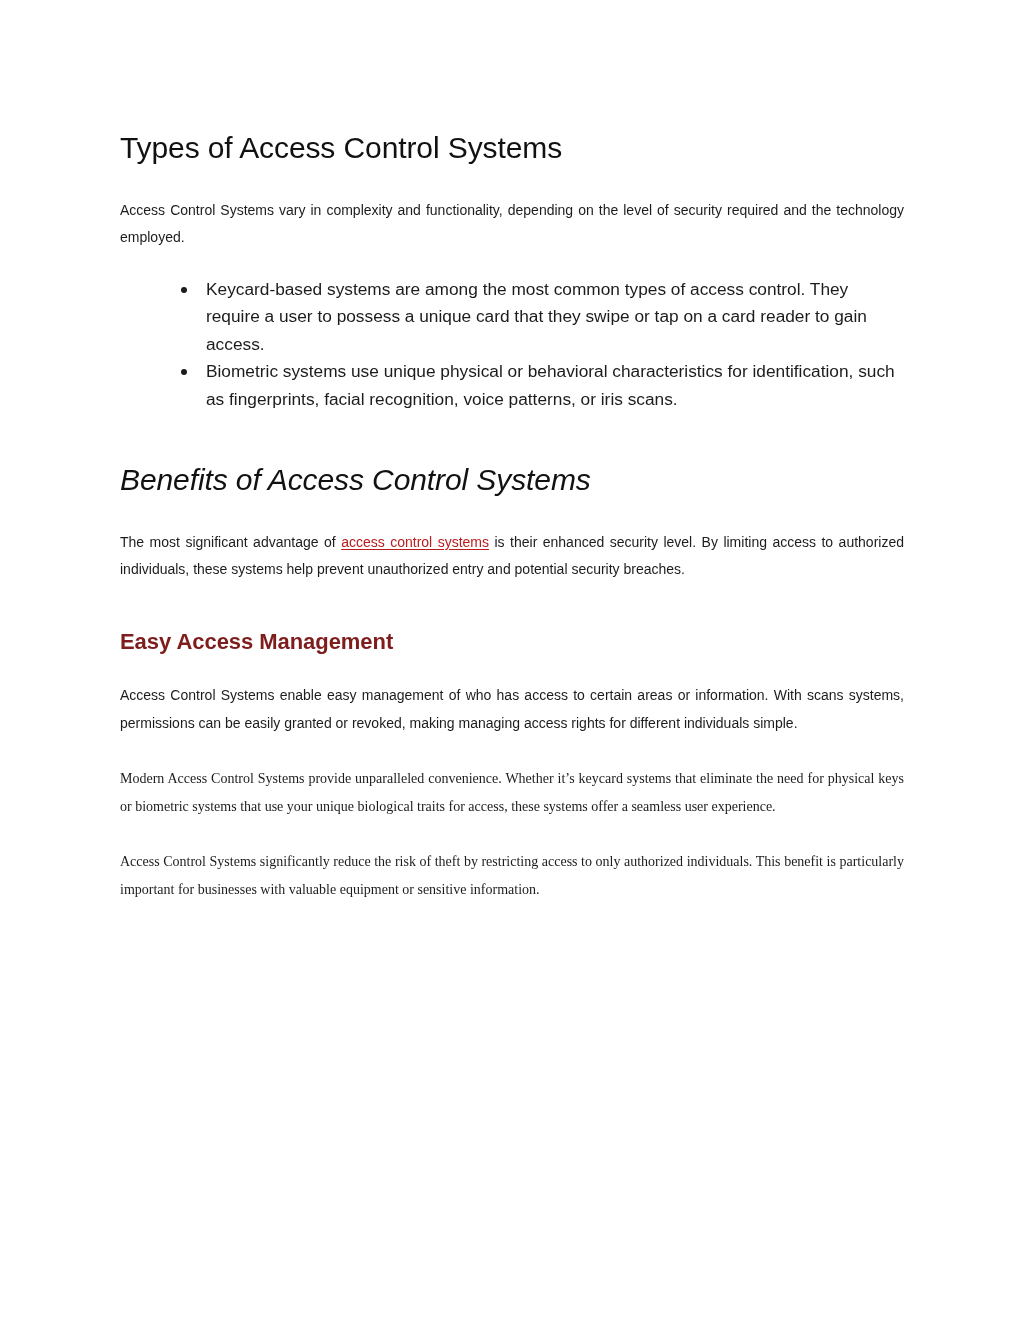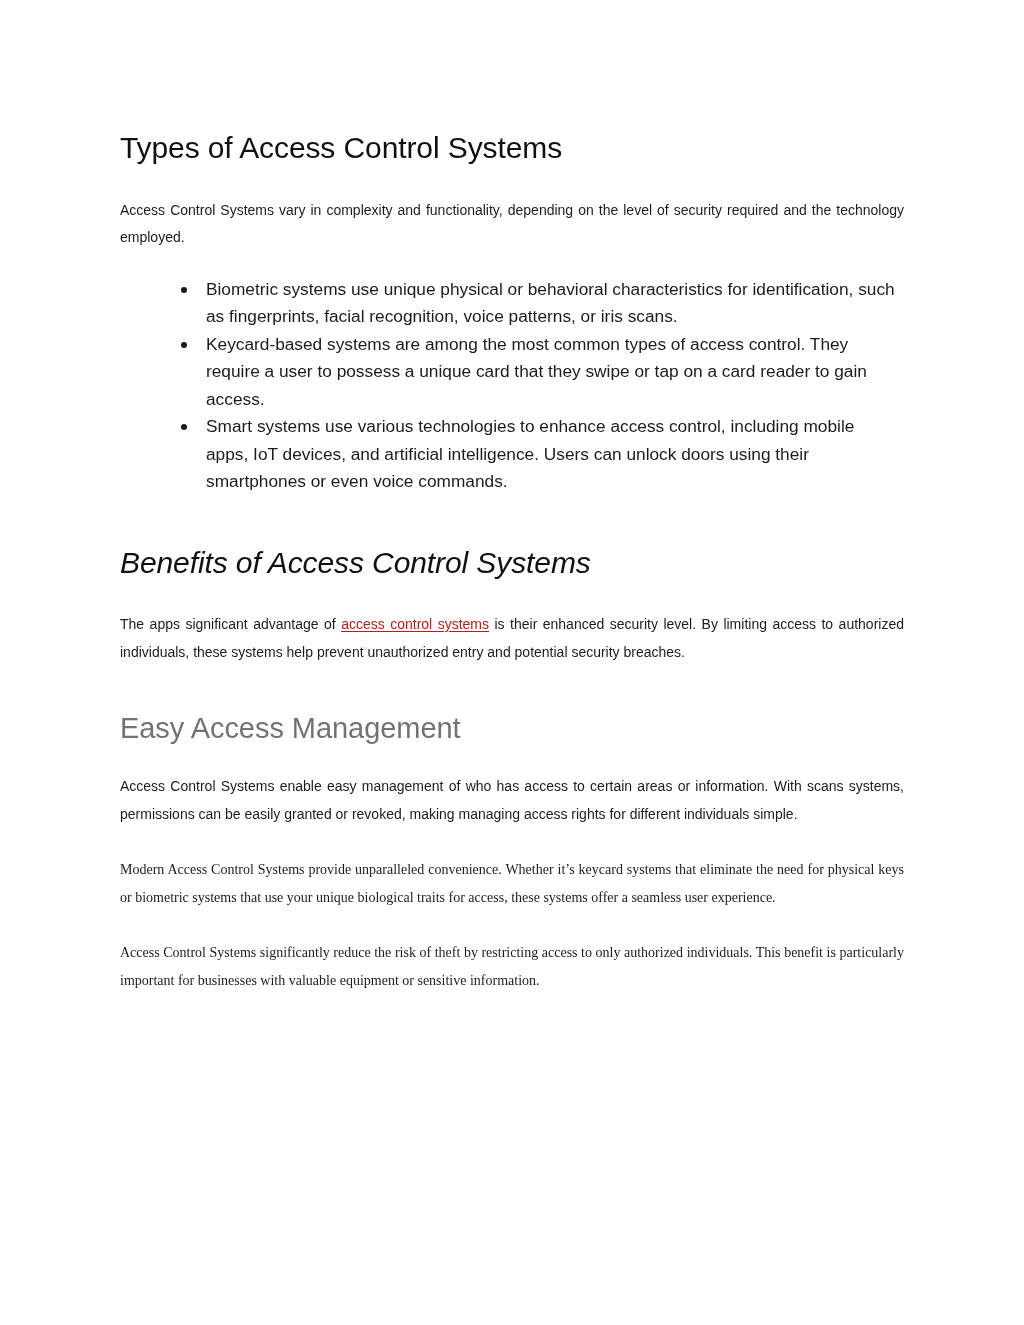"Biometric systems use unique physical" li { order: before "Keycard-based systems are among the" -> after "Keycard-based systems are among the" }
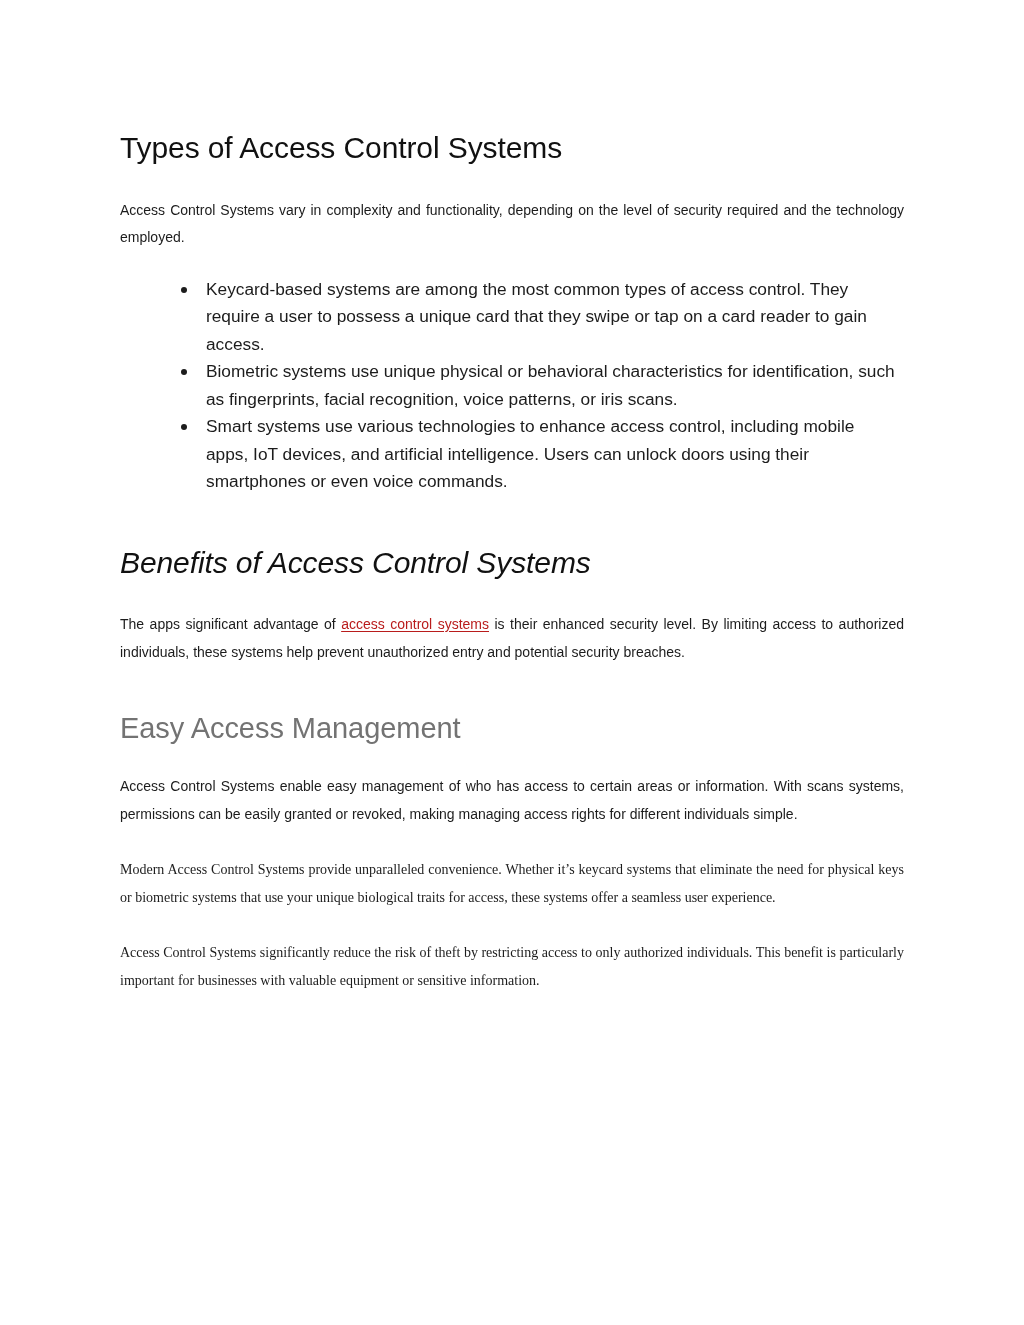"Smart systems use various technologies" li { html: <li> <span></span> <span>Smart systems use various technologies to enhance access control, including mobile apps, IoT devices, and artificial intelligence. Users can unlock doors using their smartphones or even voice commands.</span> </li> -> none }
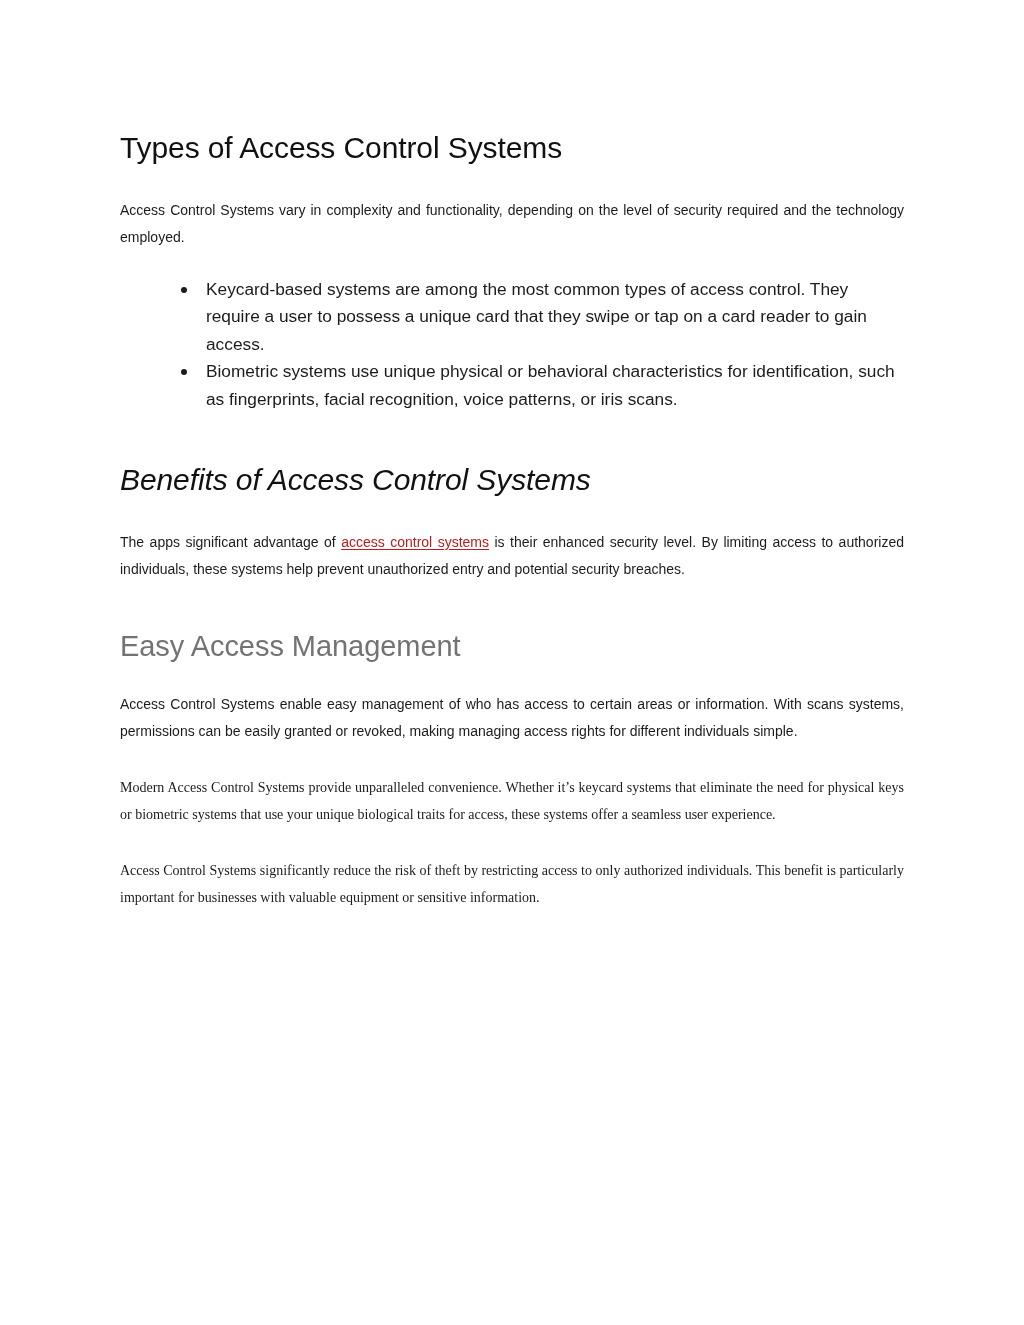"The apps significant advantage of" span { text: apps -> most }
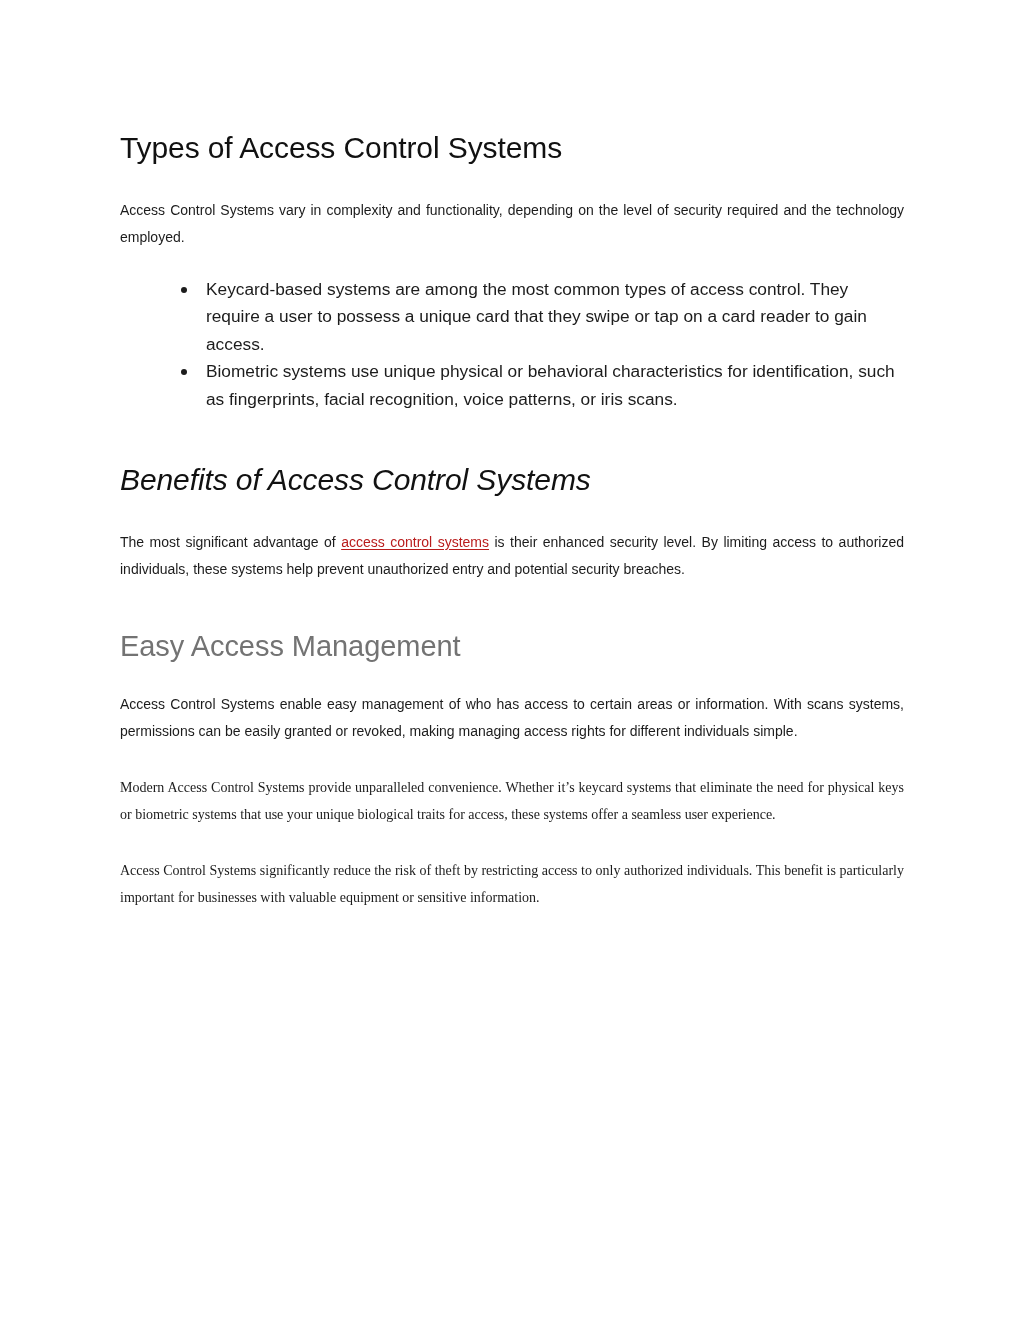"Easy Access Management" h2.doc-h2 { color: #737373 -> #7f1d1d; font-size: 29px -> 22px; font-weight: 400 -> 700 }
